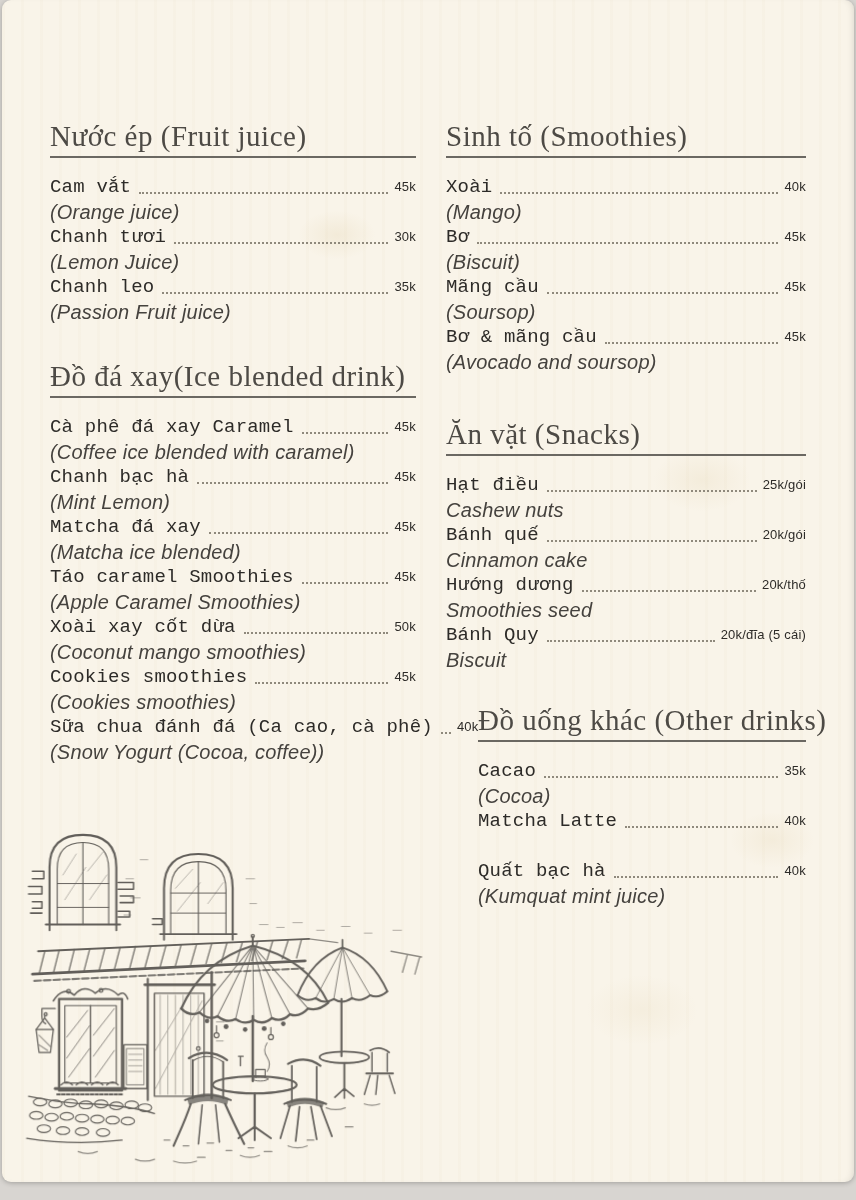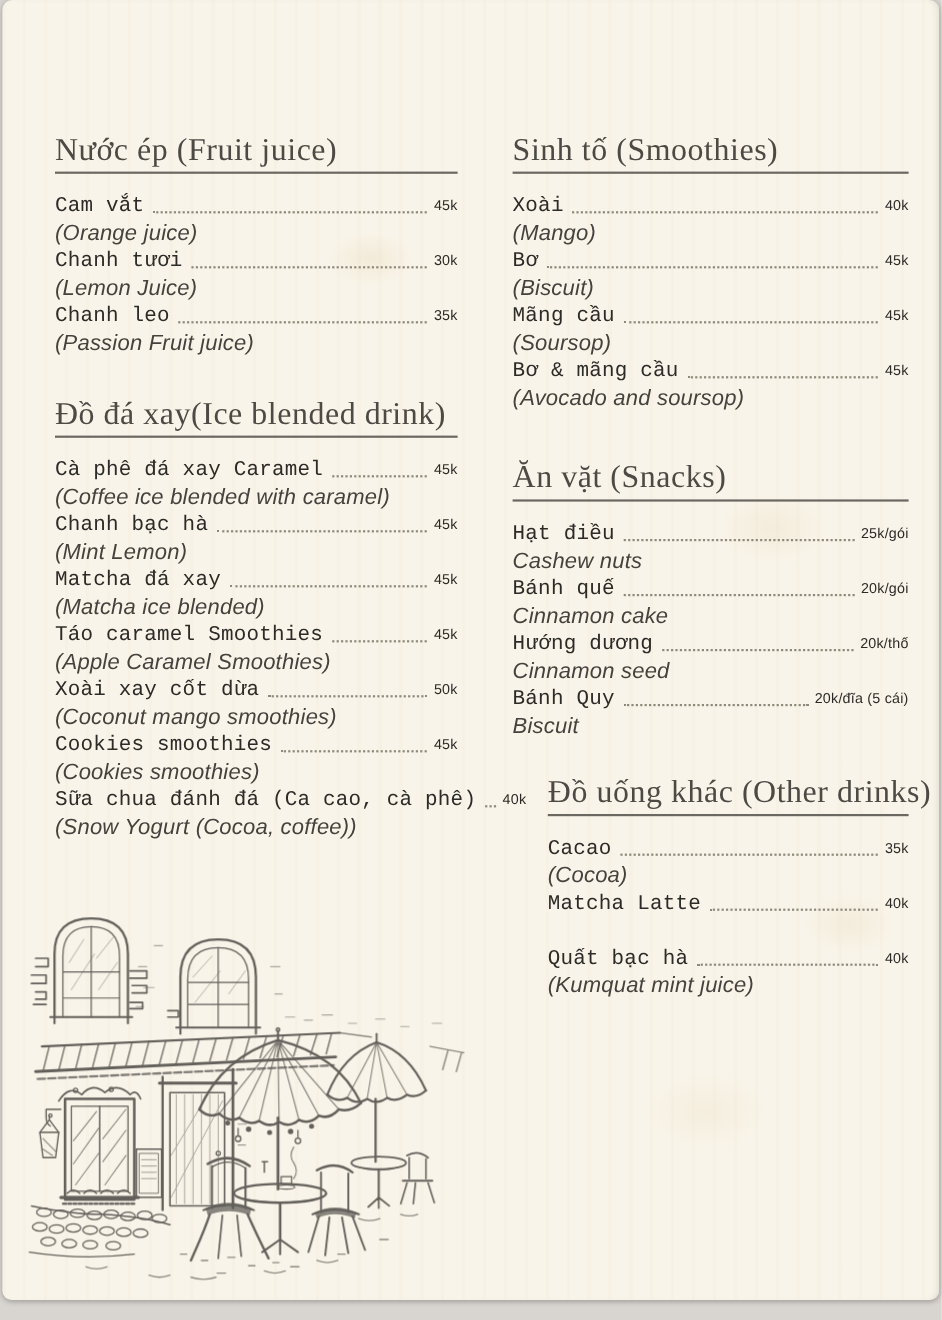"Sinh tố (Smoothies)" .col-right { left: 464px -> 444px }
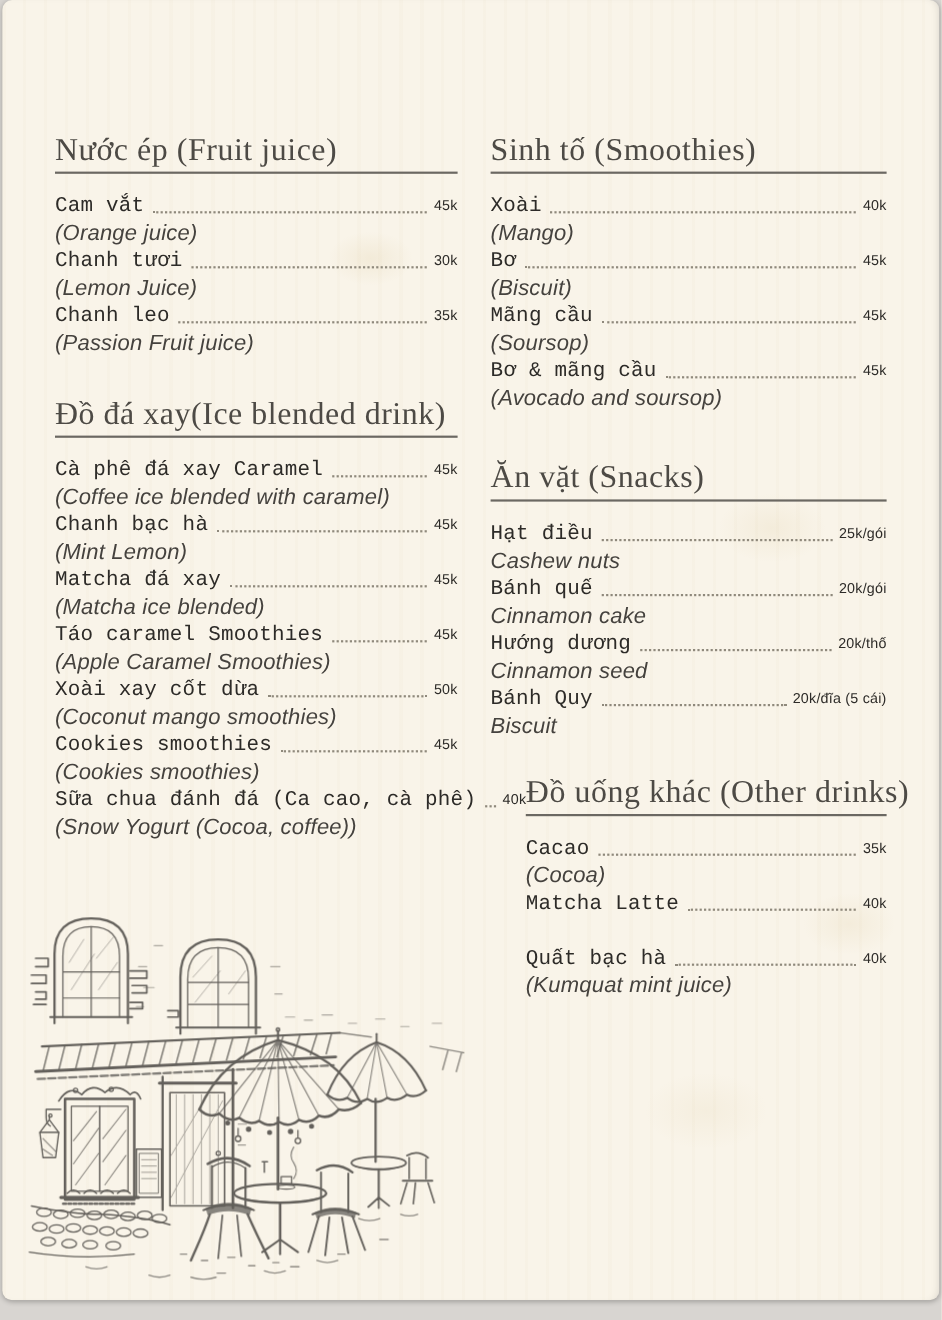"Cinnamon seed" div.sub { text: Cinnamon -> Smoothies }
